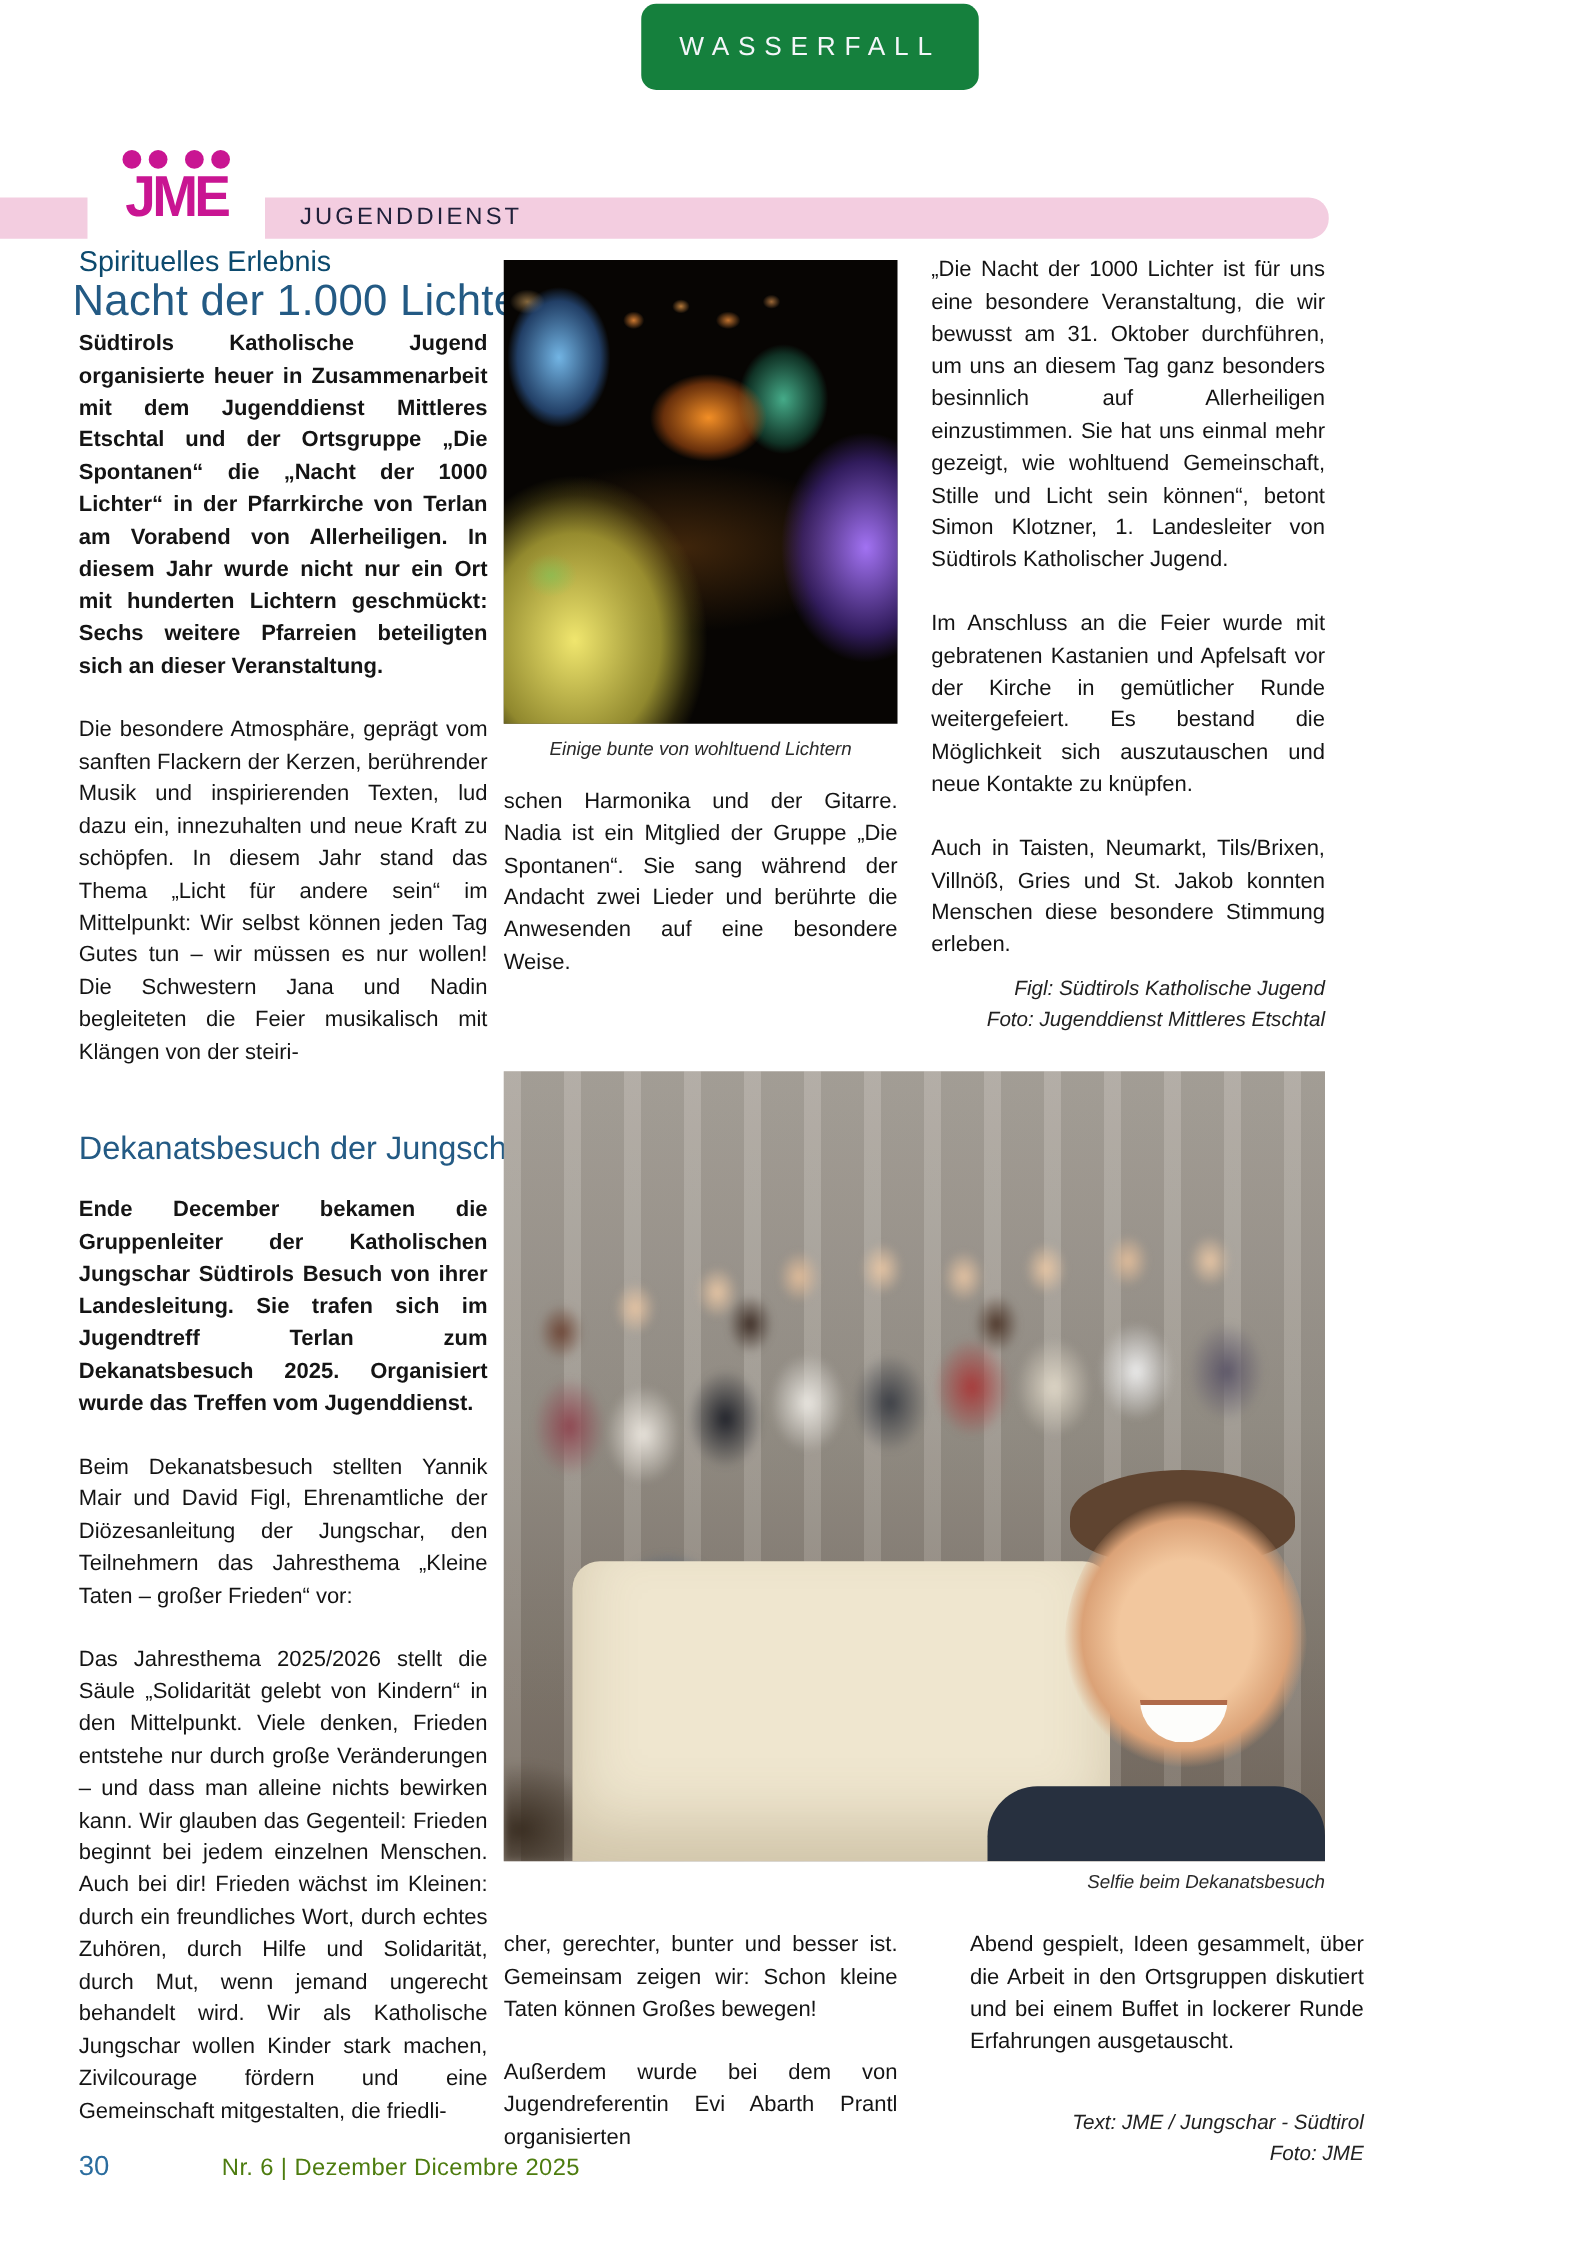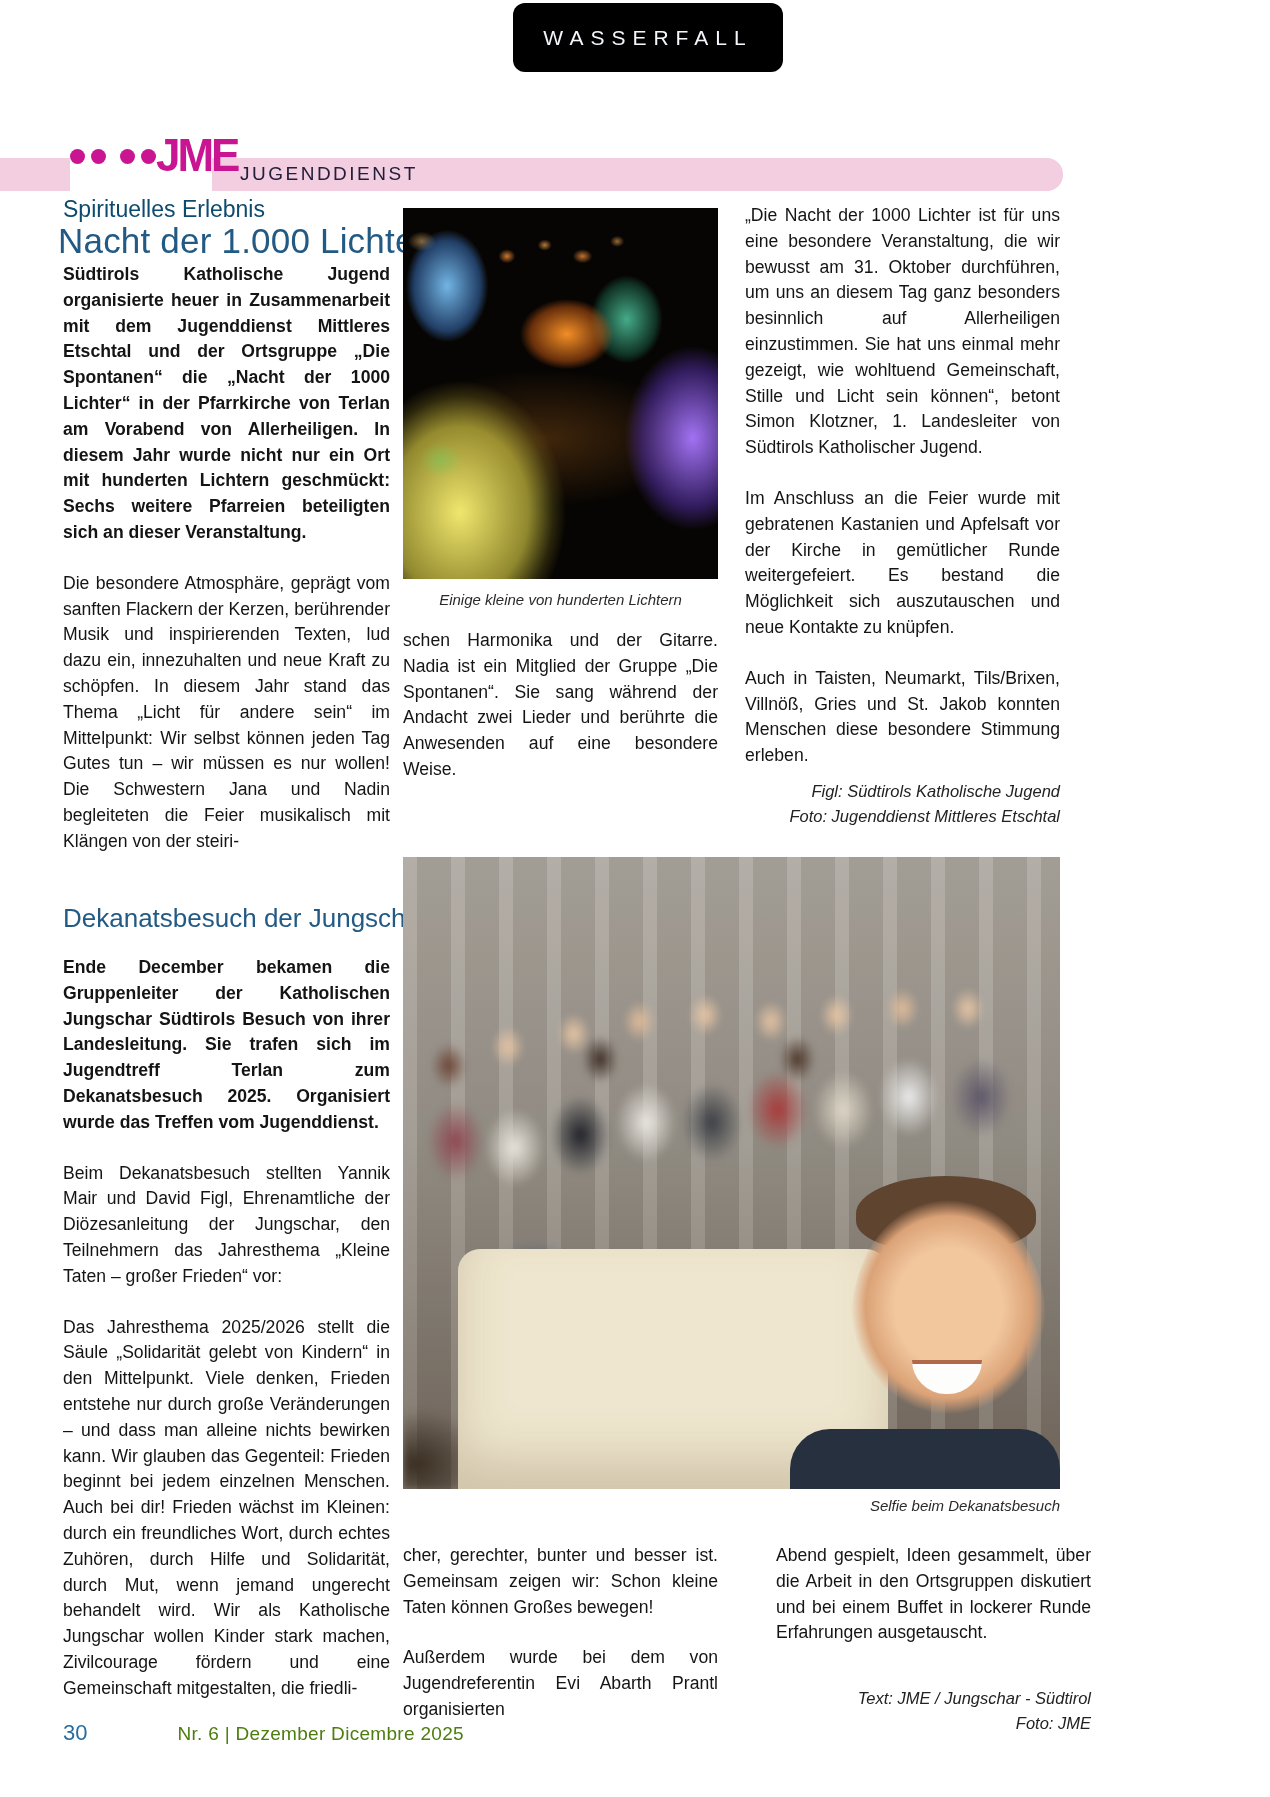"WASSERFALL" .header-tab { background: #000000 -> #15803d }
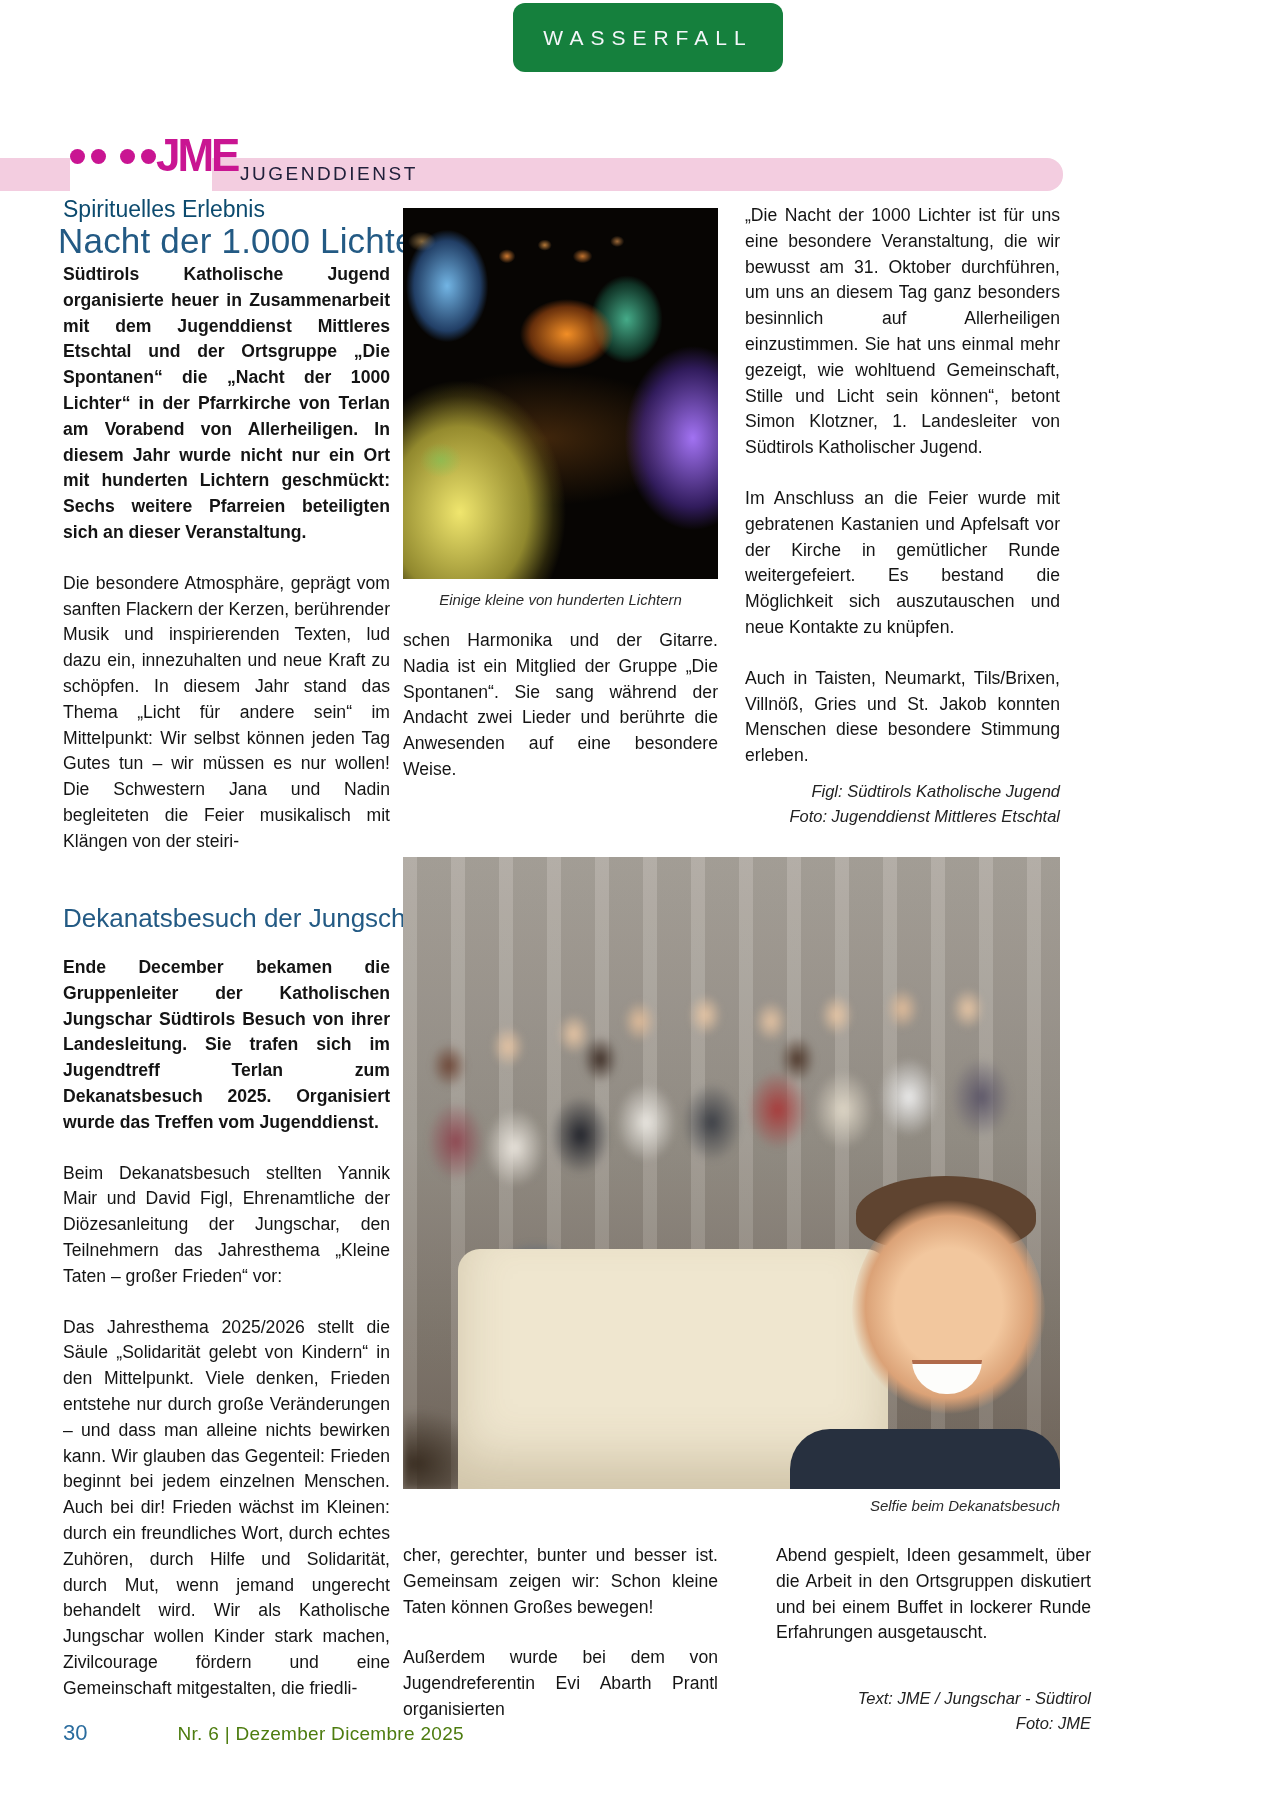"JME" .logo-box { flex-direction: row -> column }
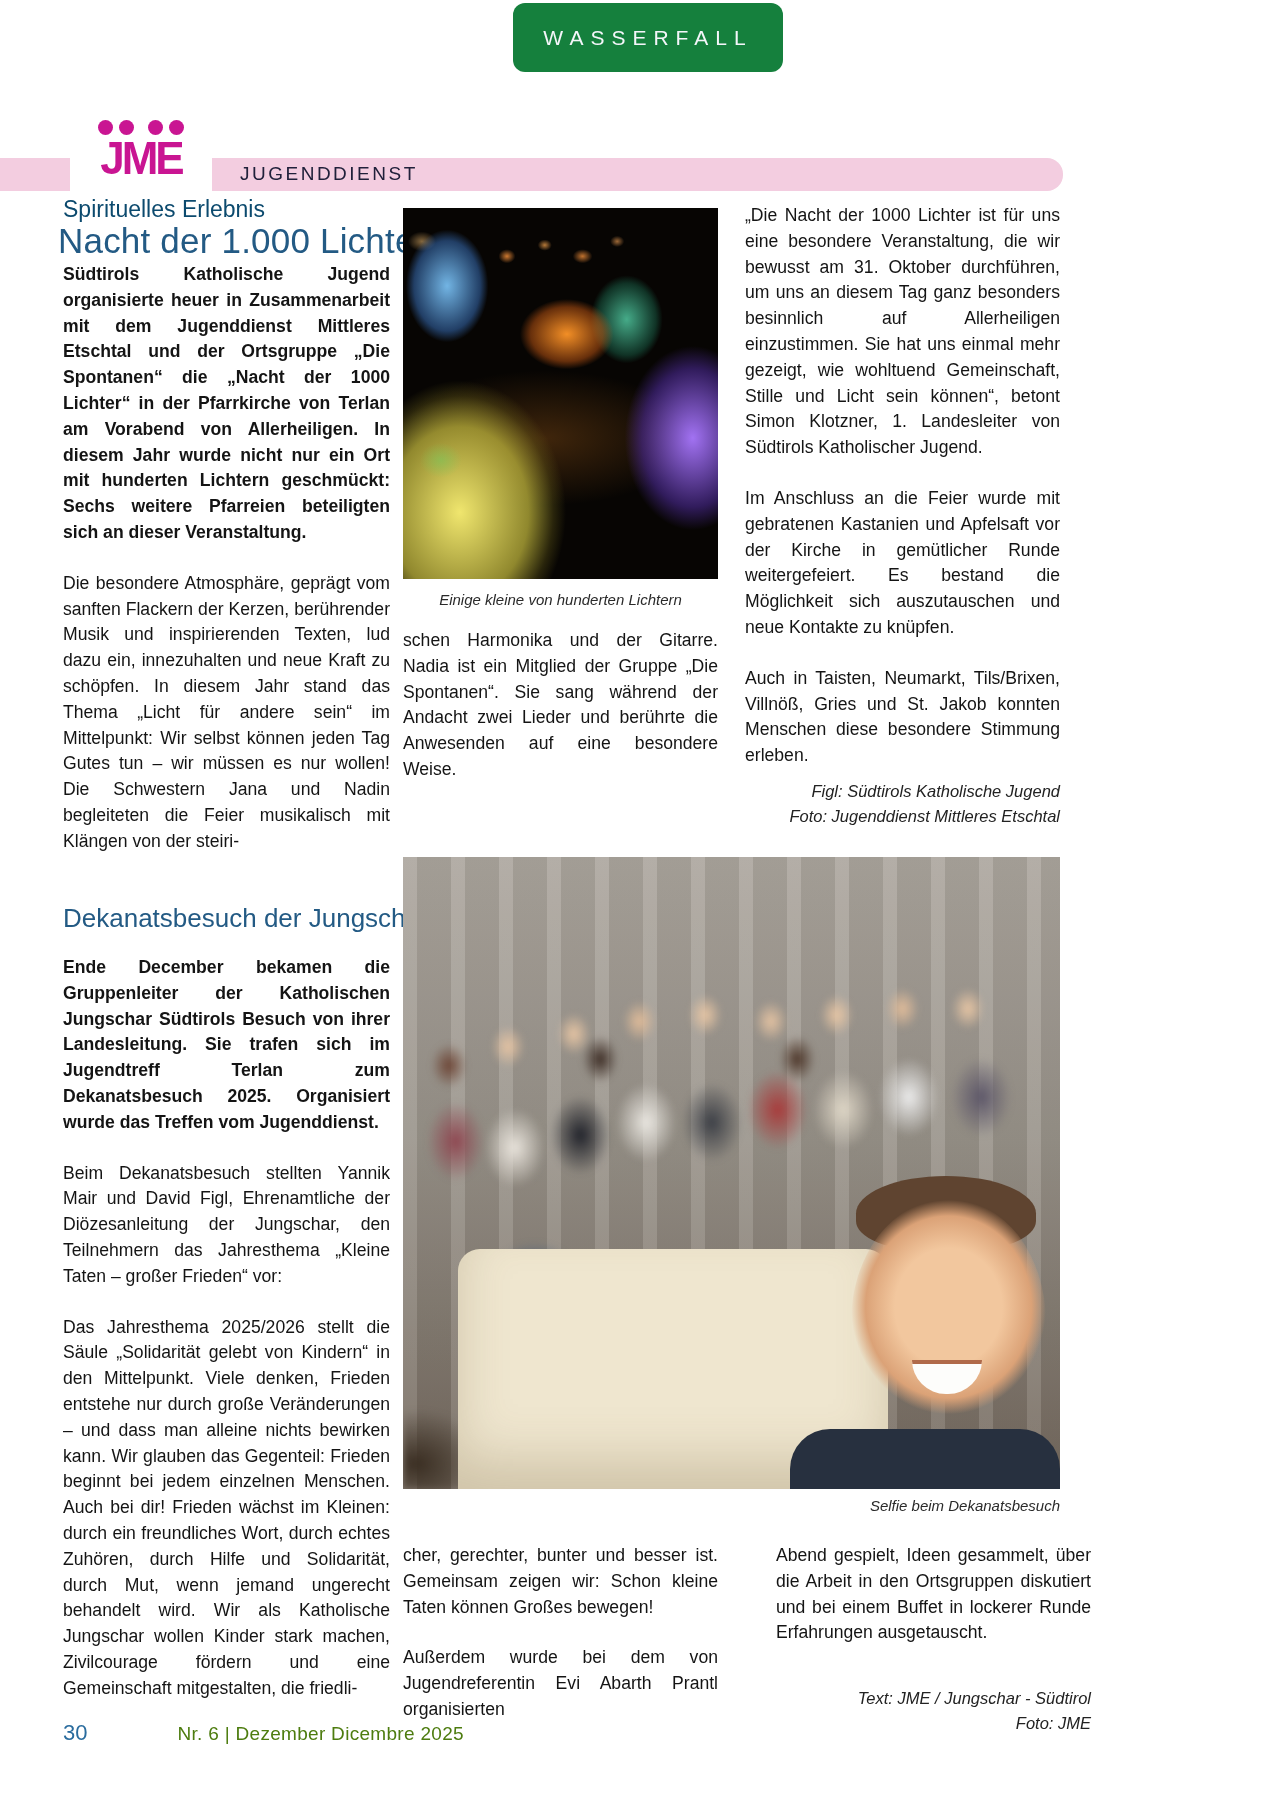"Einige kleine von hunderten Lichtern" div.caption { text: kleine von hunderten -> bunte von wohltuend }
